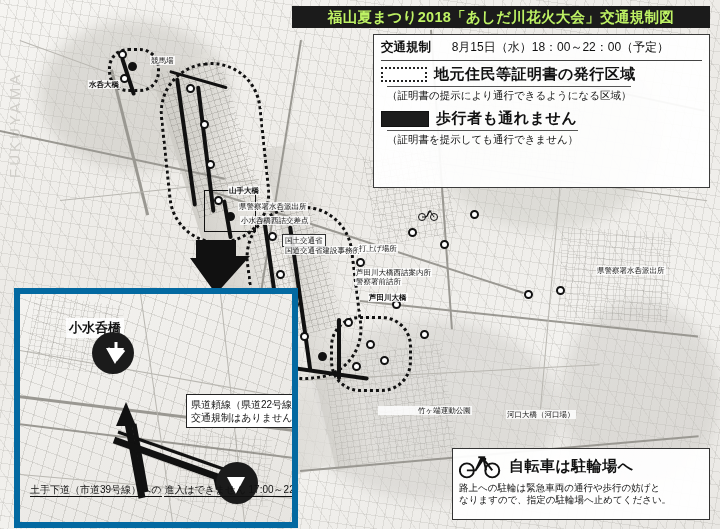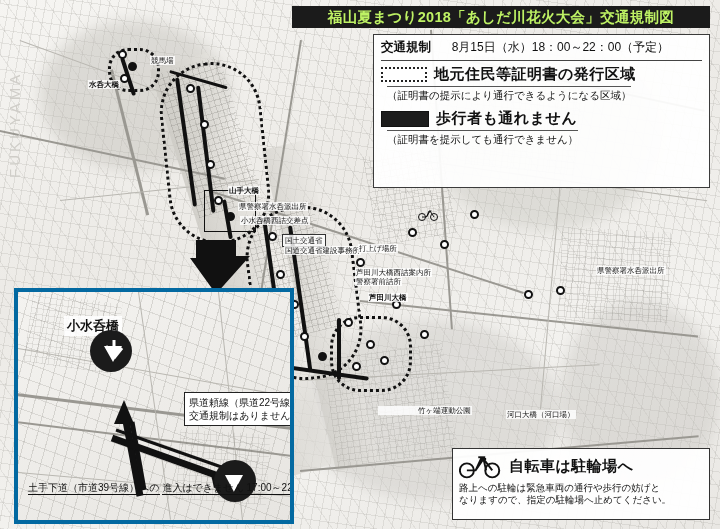"小水呑橋" .inset { border: 4px solid #0369a1 -> 6px solid #0369a1 }
